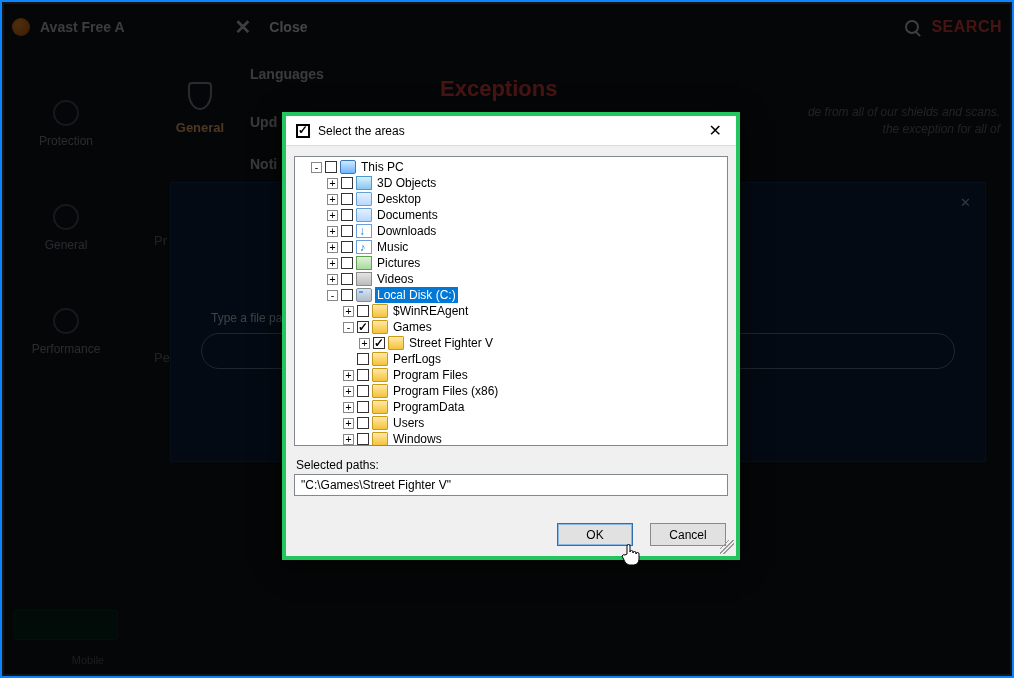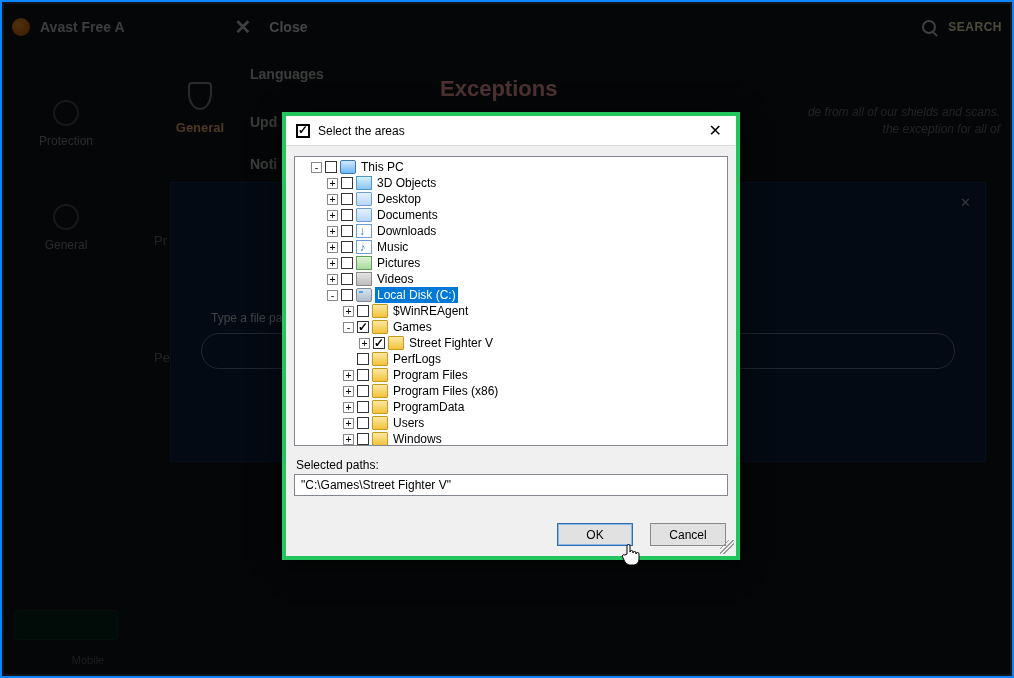"SEARCH" .titlebar .search { color: #fef9c3 -> #ef4444; font-size: 12px -> 16px }
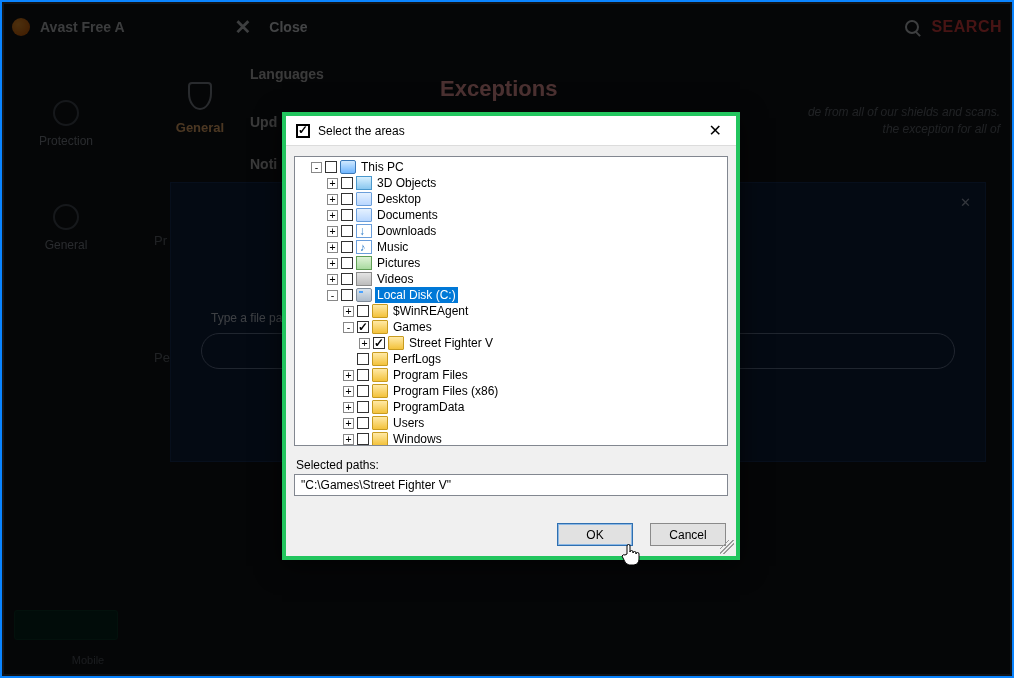"Exceptions" .page-title { color: #fca5a5 -> #ef4444 }
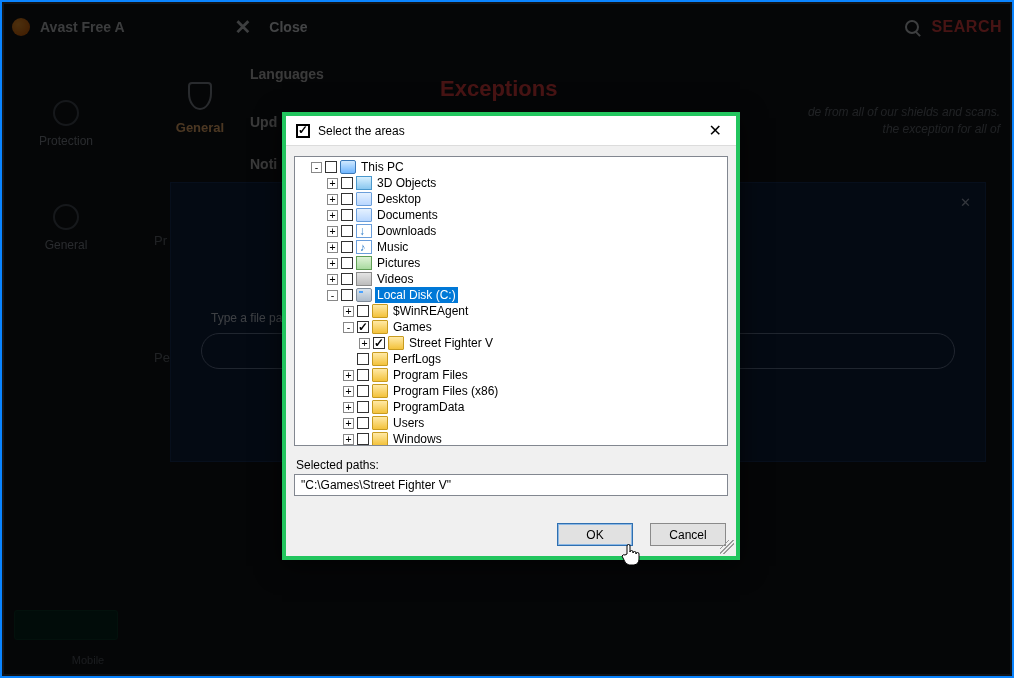"Performance" div.rail-item { html: none -> <div> <div></div> <div>Performance</div> </div> }
